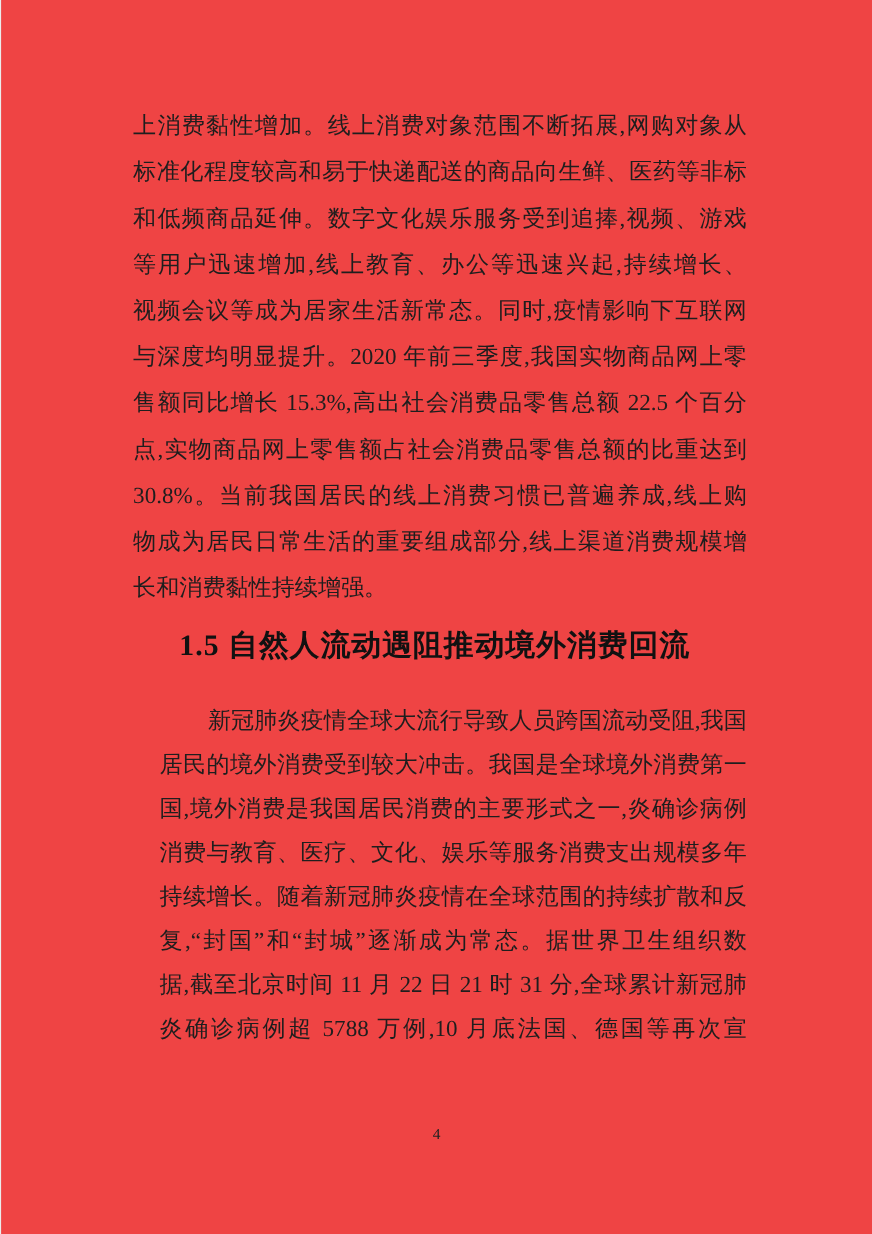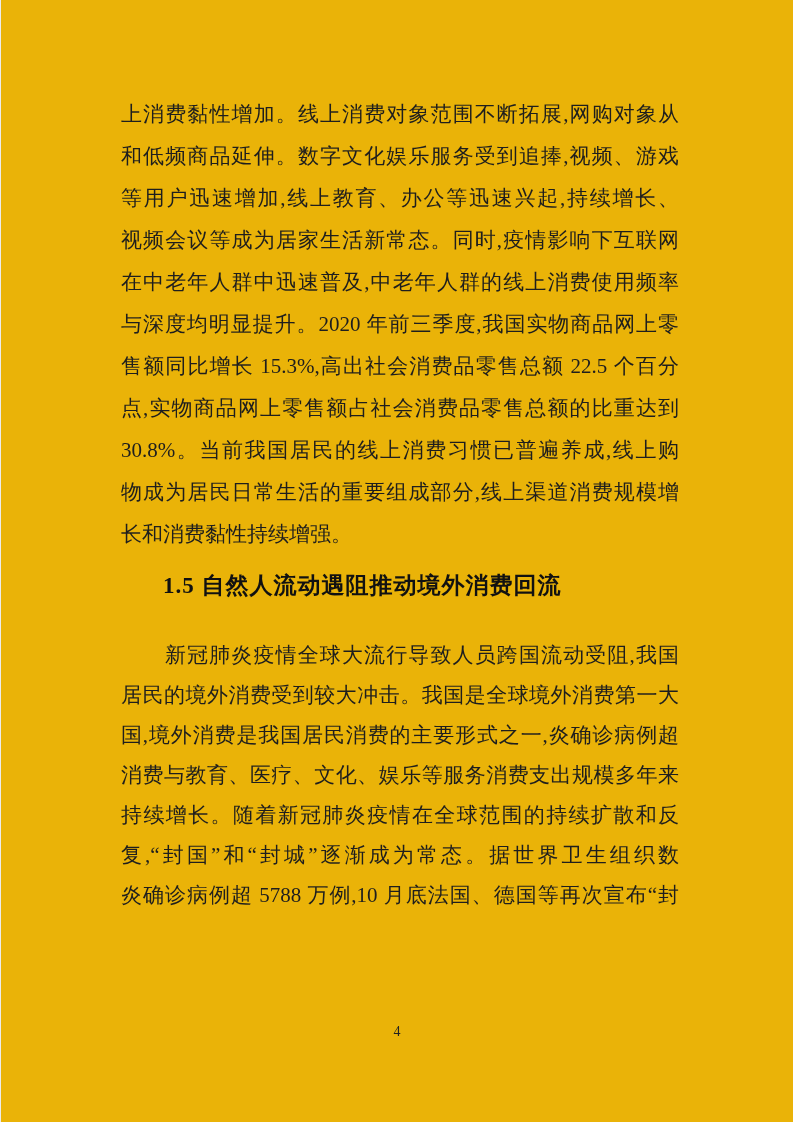"上消费黏性增加。线上消费对象范围不断拓展,网购对象从" .page { background: #eab308 -> #ef4444 }
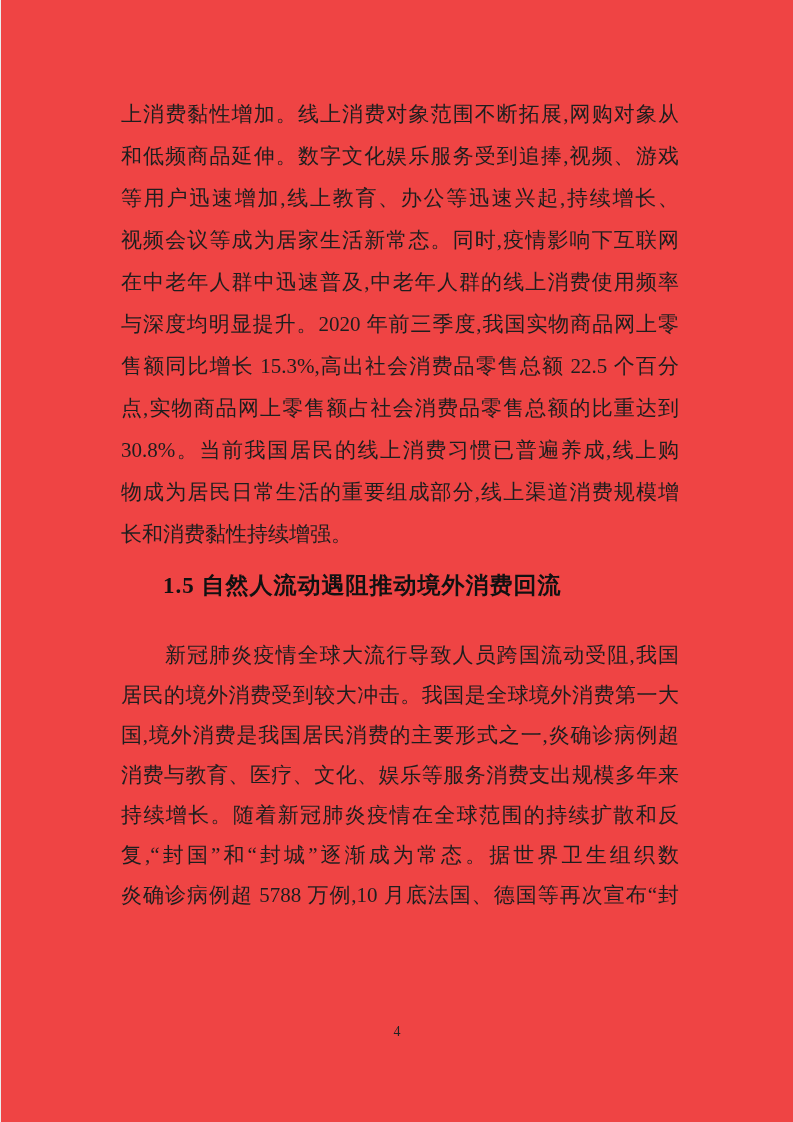"标准化程度较高和易于快递配送的商品向生鲜、医药等非标" div.line { html: none -> <div>标准化程度较高和易于快递配送的商品向生鲜、医药等非标</div> }
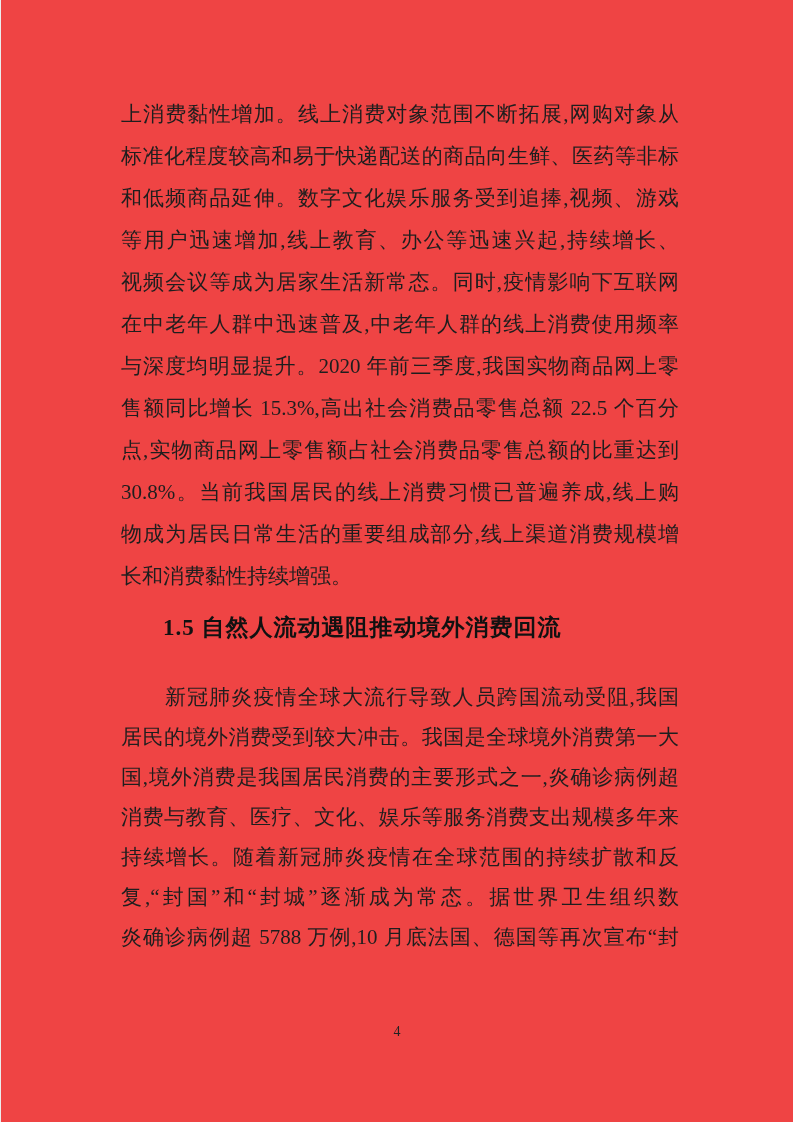"在中老年人群中迅速普及,中老年人群的线上消费使用频率" div.line { html: <div>在中老年人群中迅速普及,中老年人群的线上消费使用频率</div> -> none }
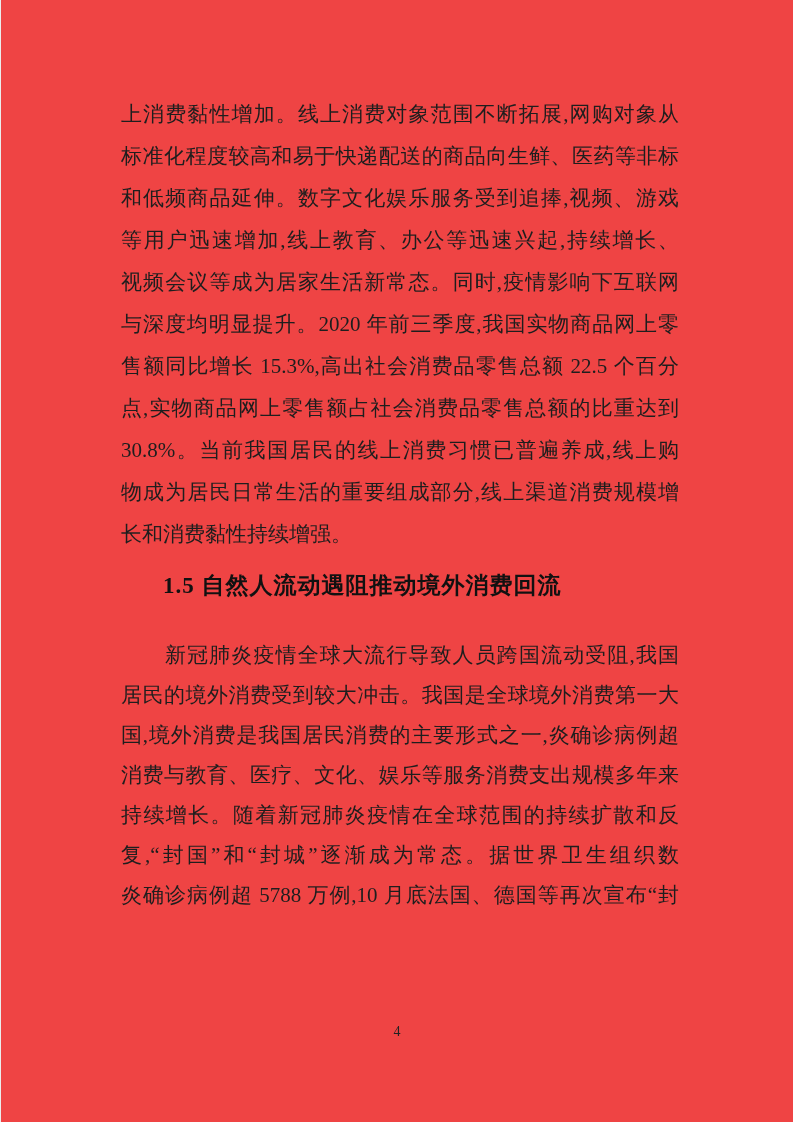"1.5 自然人流动遇阻推动境外消费回流" .section-heading { font-size: 23px -> 27px }
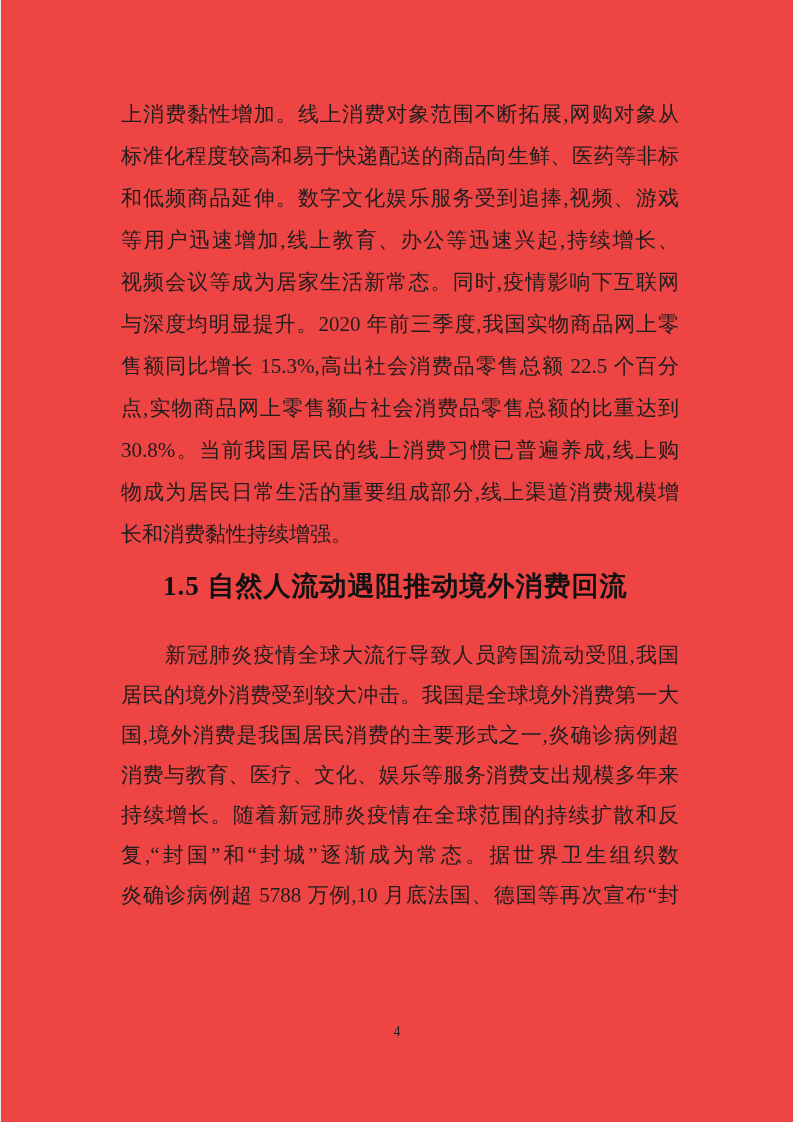"新冠肺炎疫情全球大流行导致人员跨国流动受阻,我国" .para2 .line { margin-left: none -> 24px }
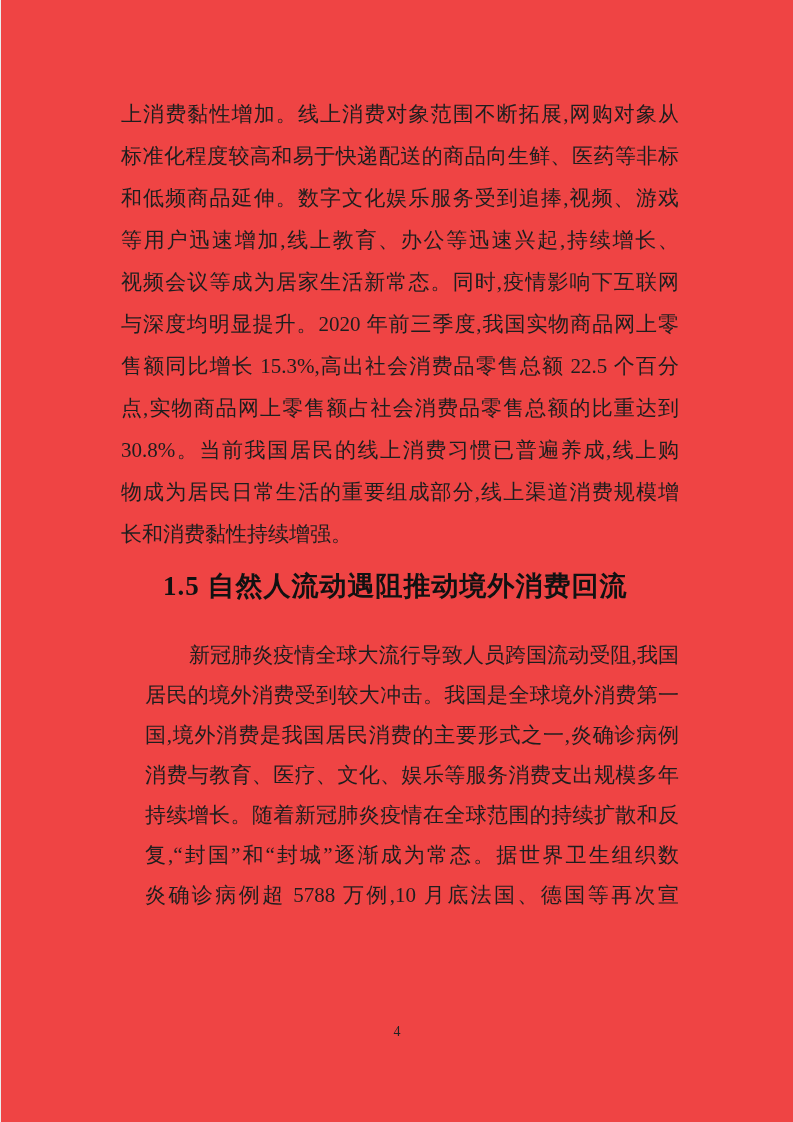"据,截至北京时间 11 月 22 日" div.line { html: none -> <div>据,截至北京时间 11 月 22 日 21 时 31 分,全球累计新冠肺</div> }
